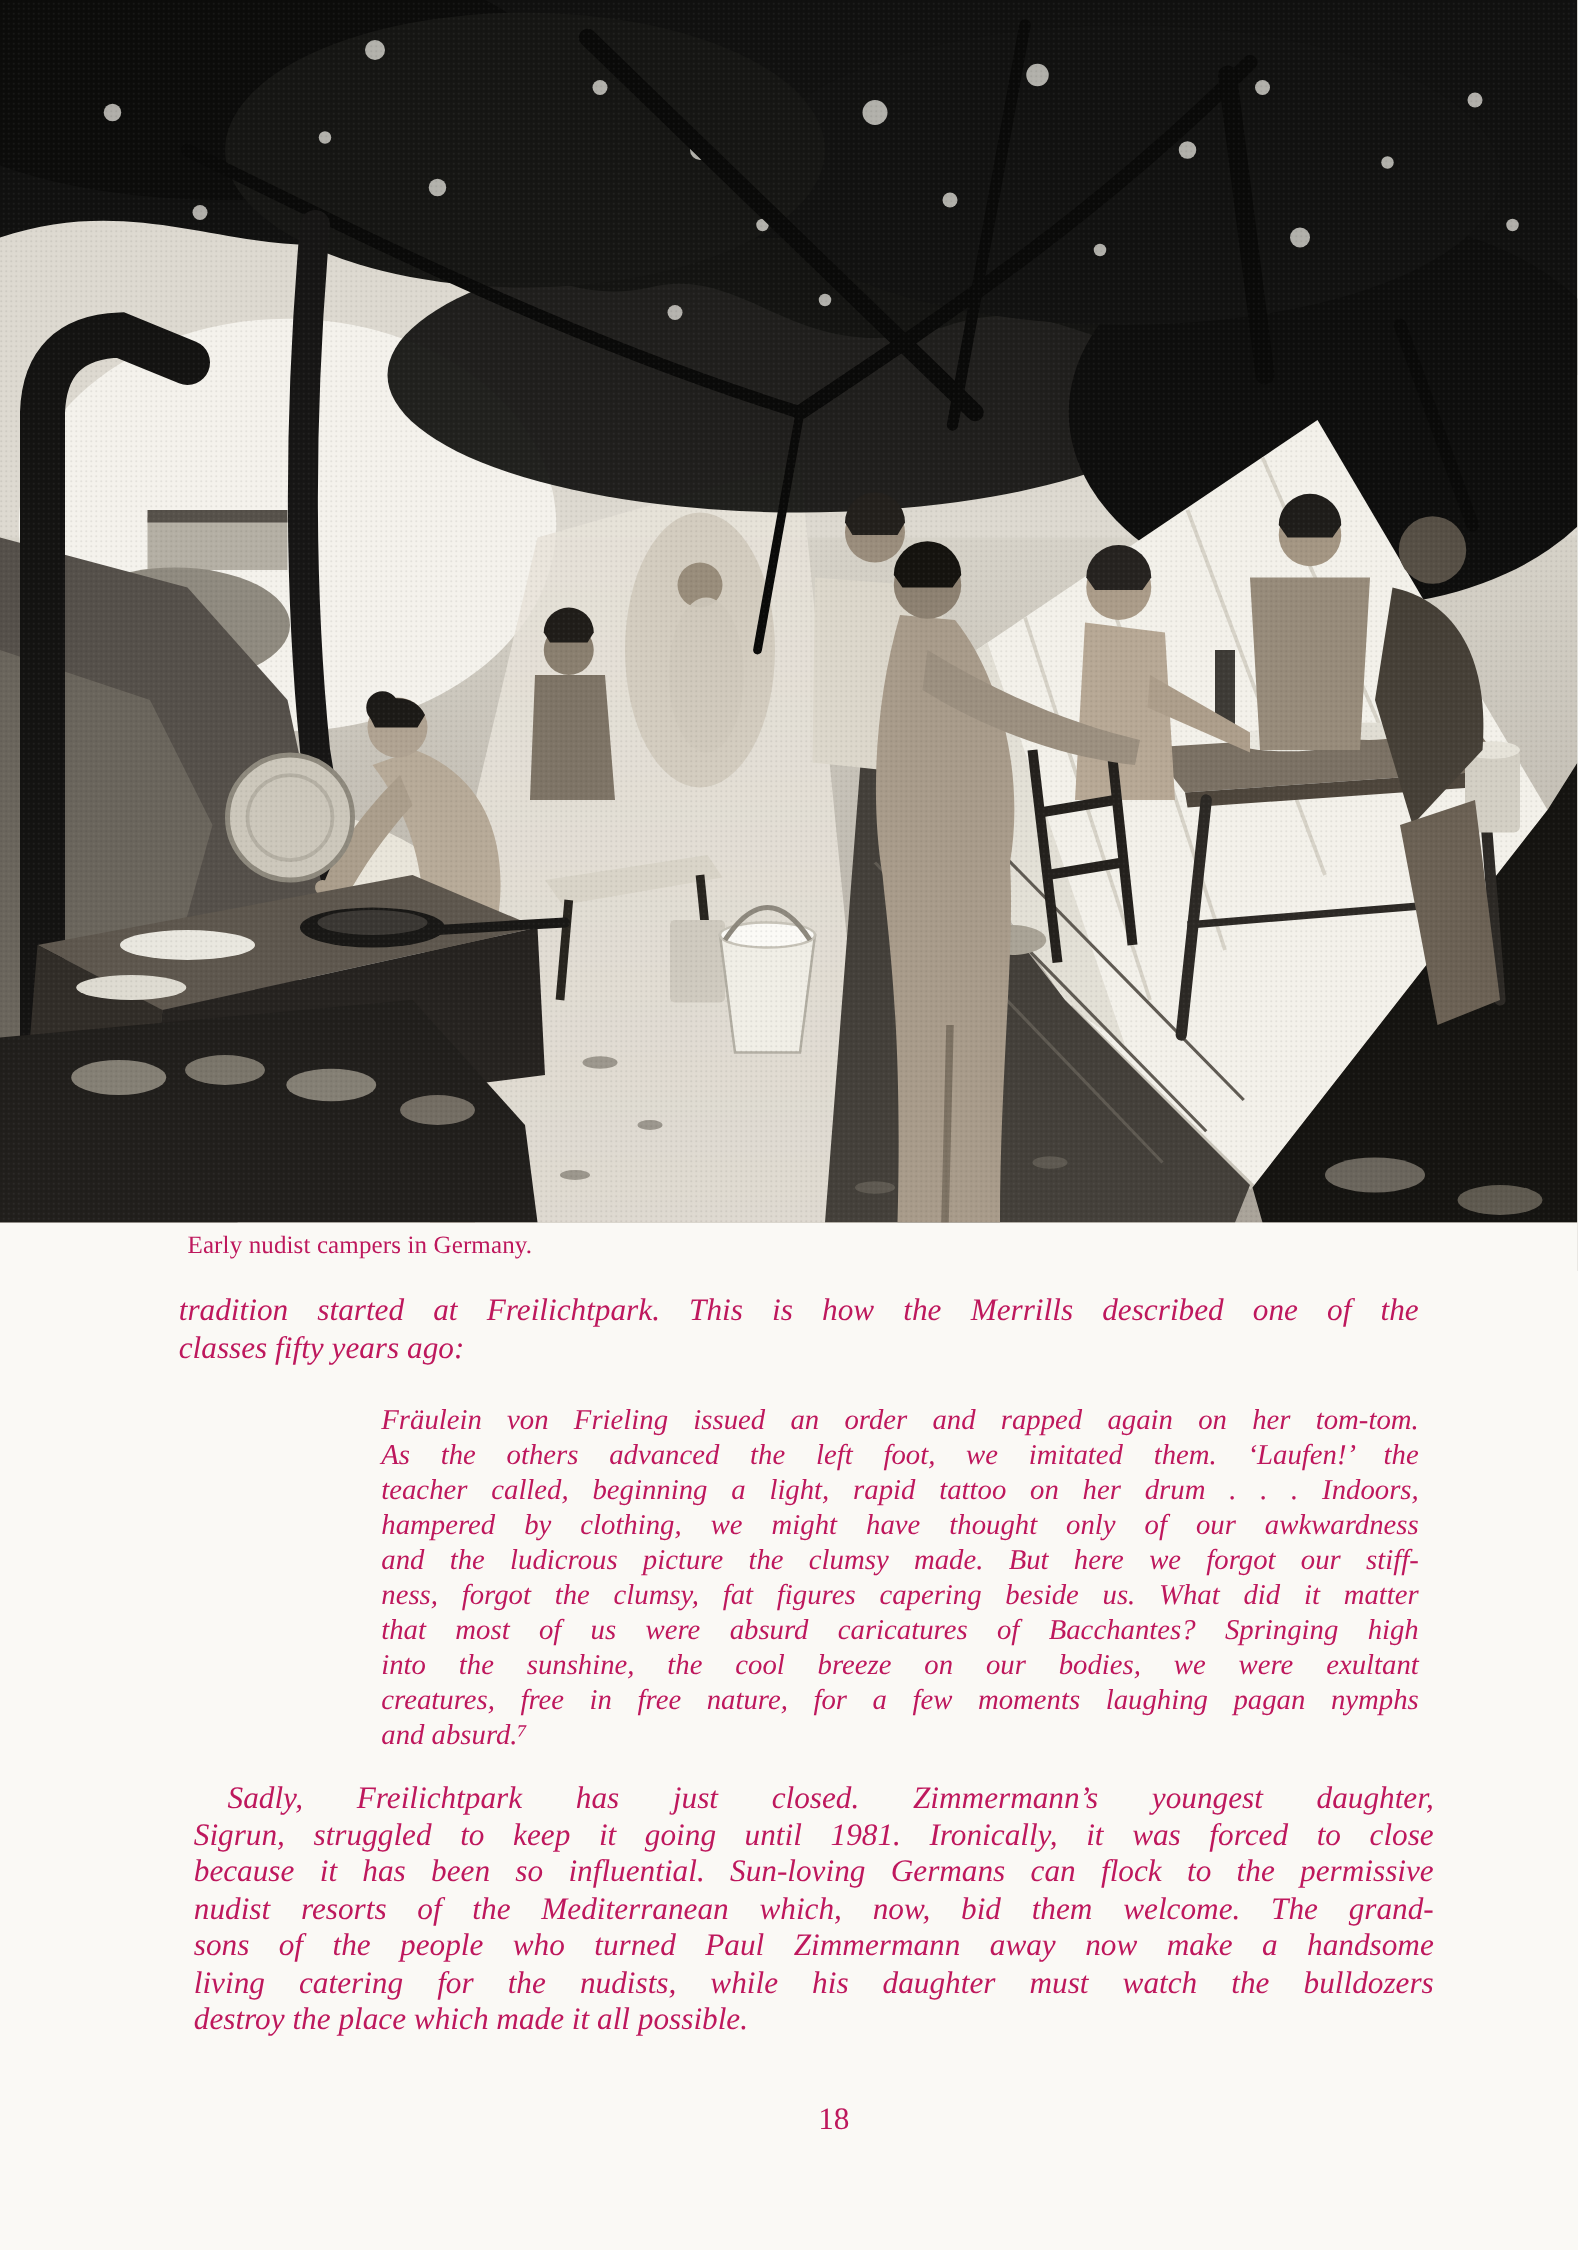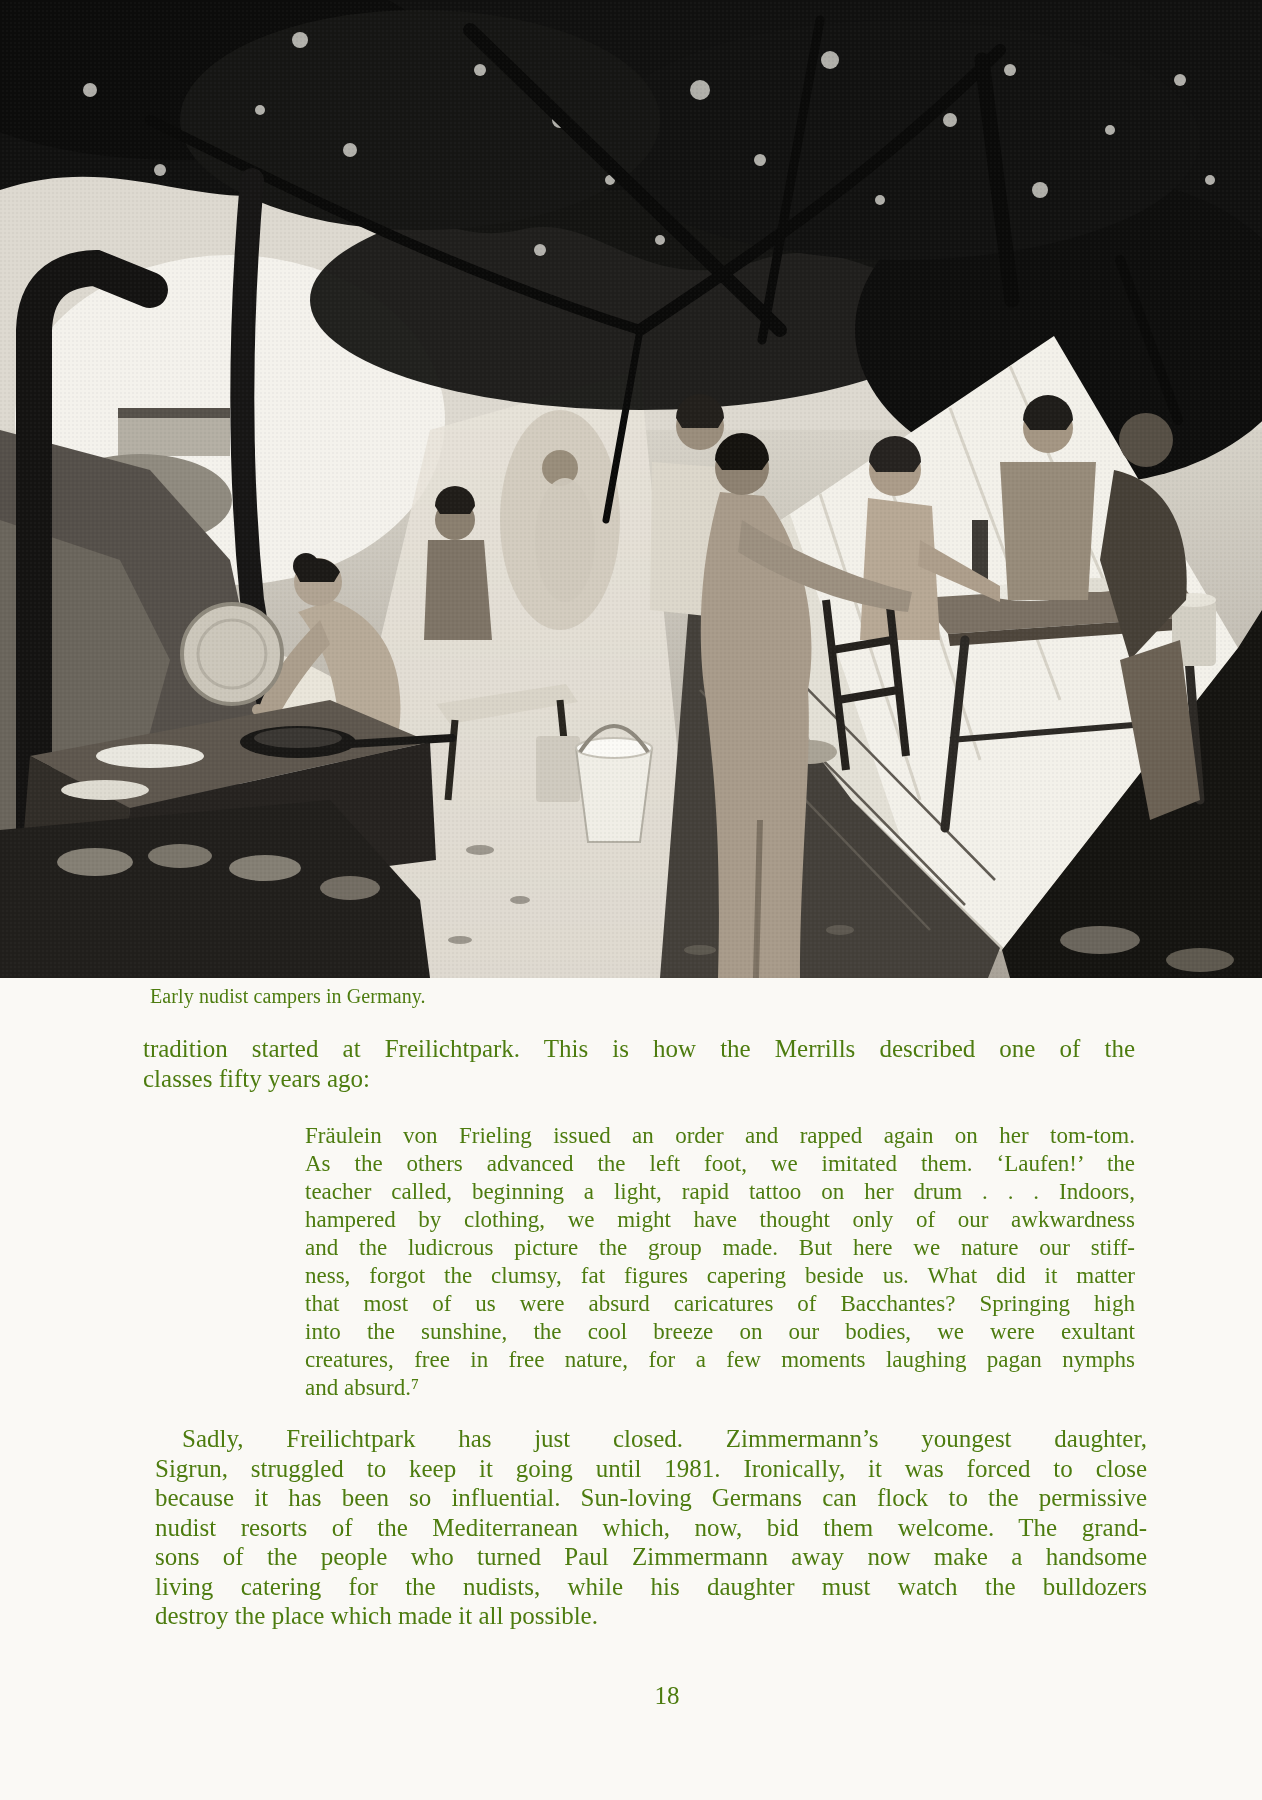"Early nudist campers in Germany." .page { color: #4d7c0f -> #be185d }
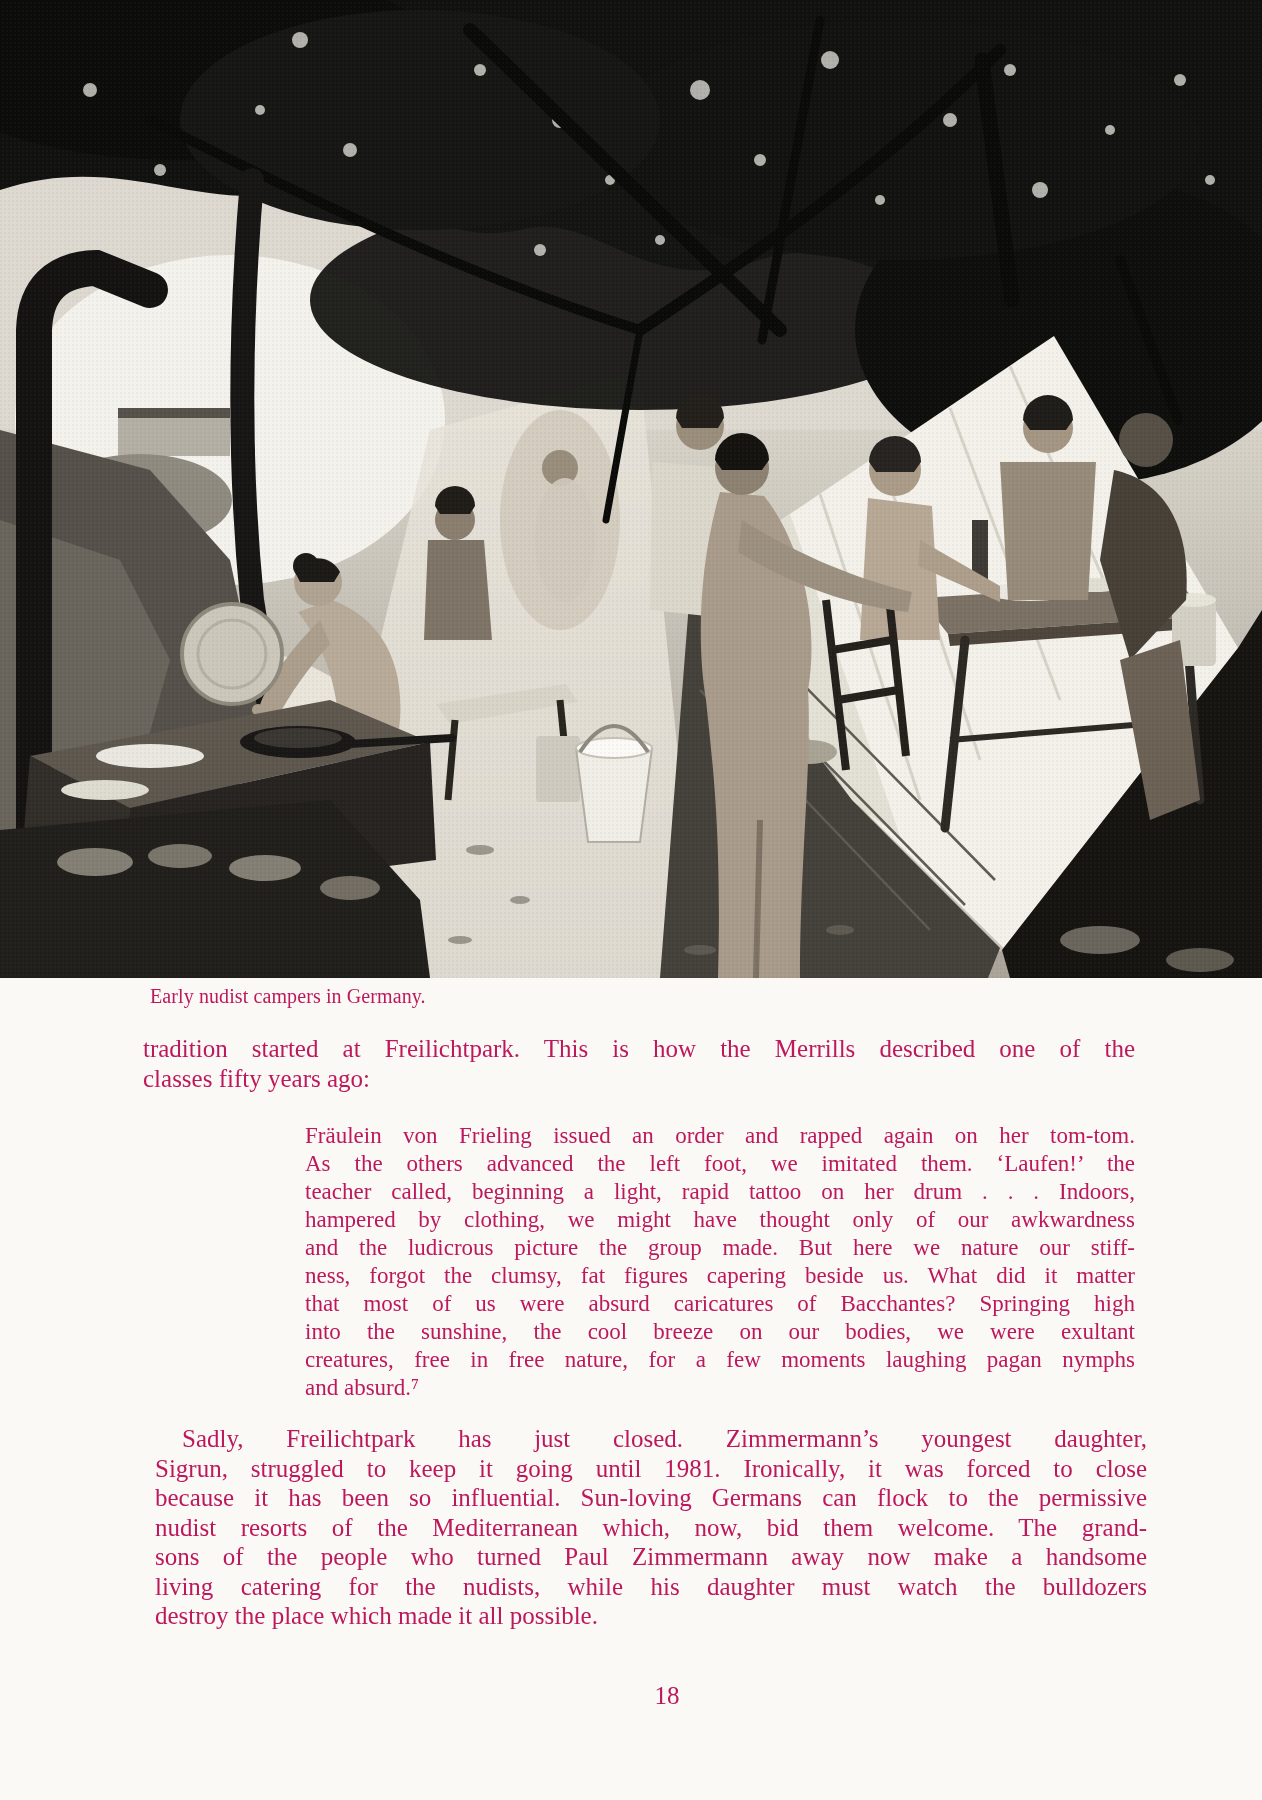"tradition started at Freilichtpark. This" .para .tl { font-style: none -> italic }
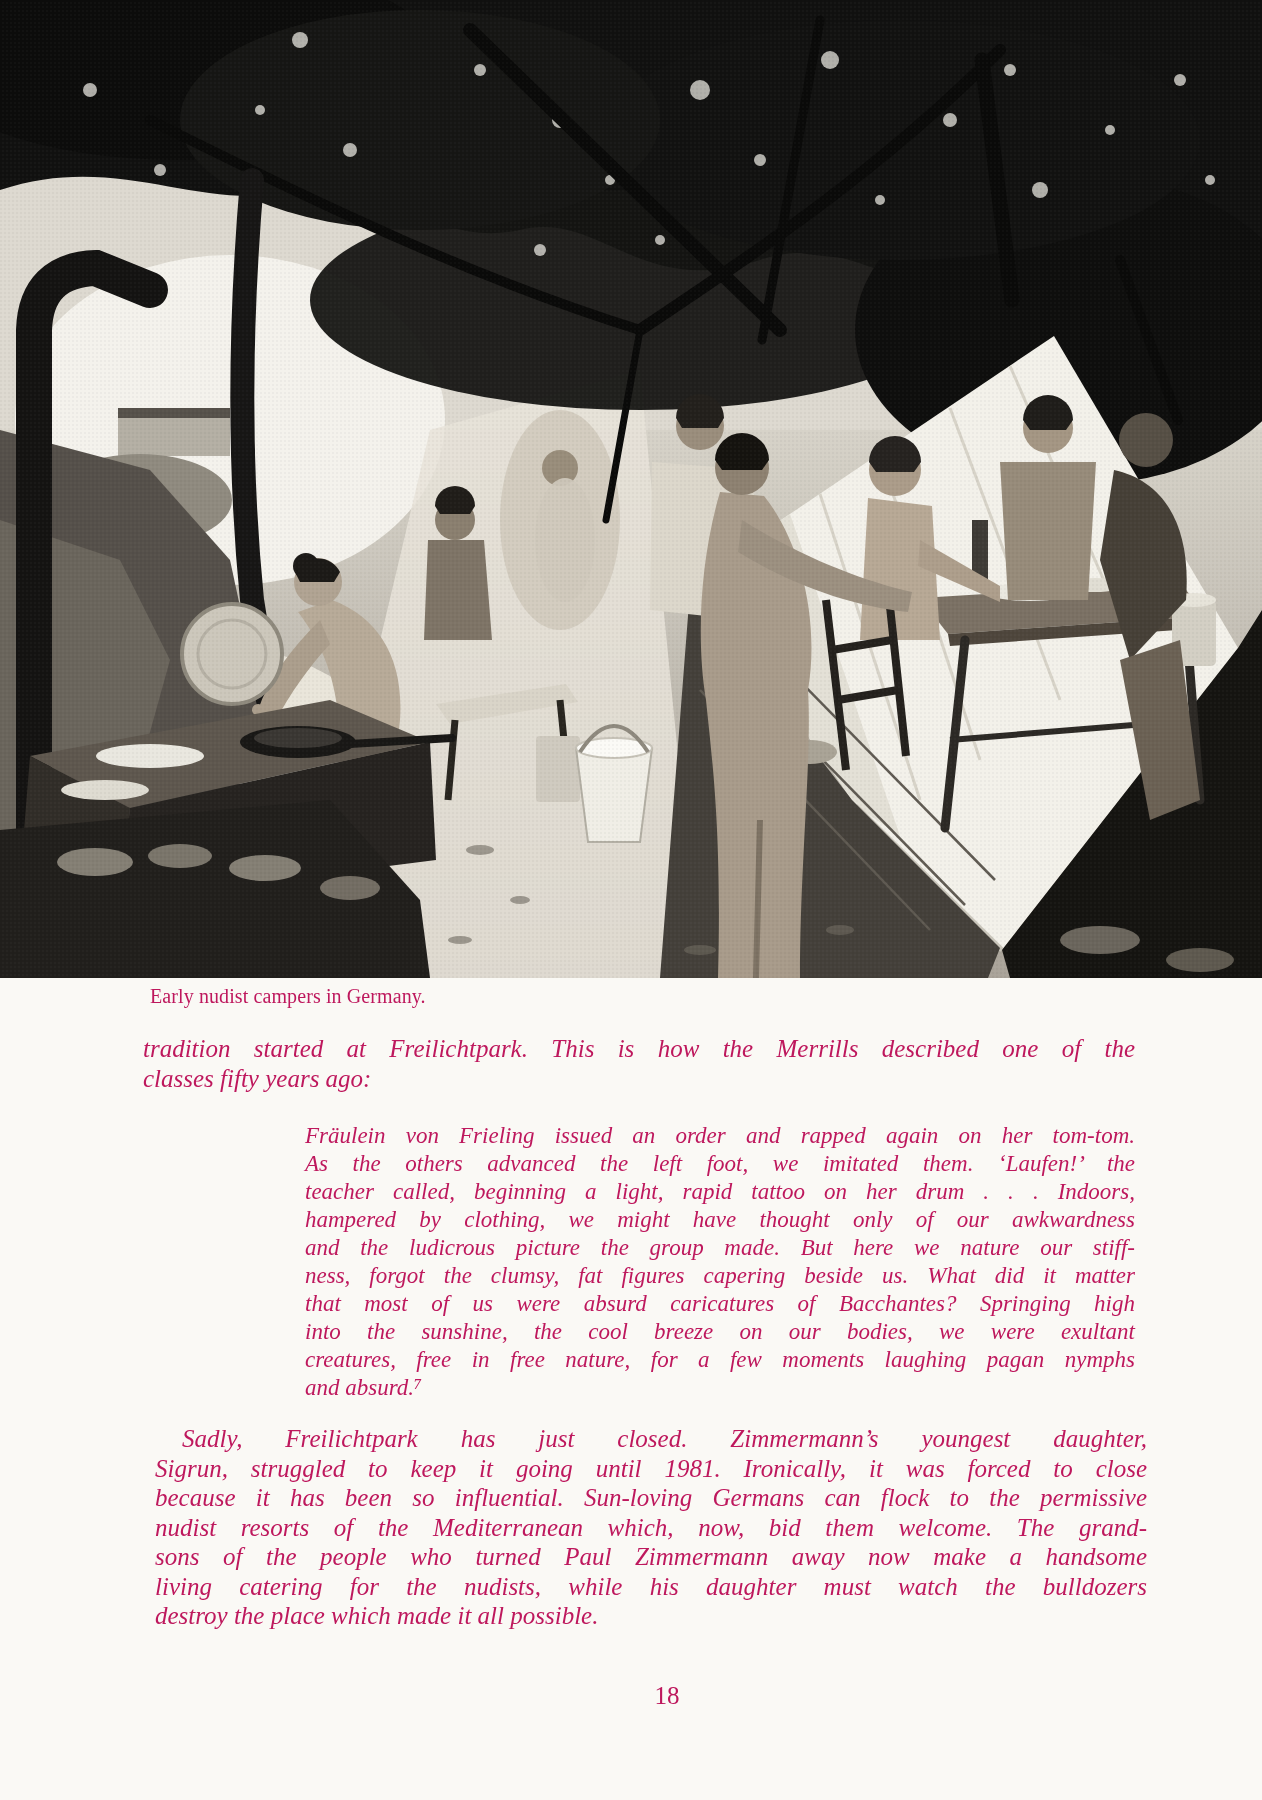"and the ludicrous picture the" div.tl { text: group made. But here we nature -> clumsy made. But here we forgot }
